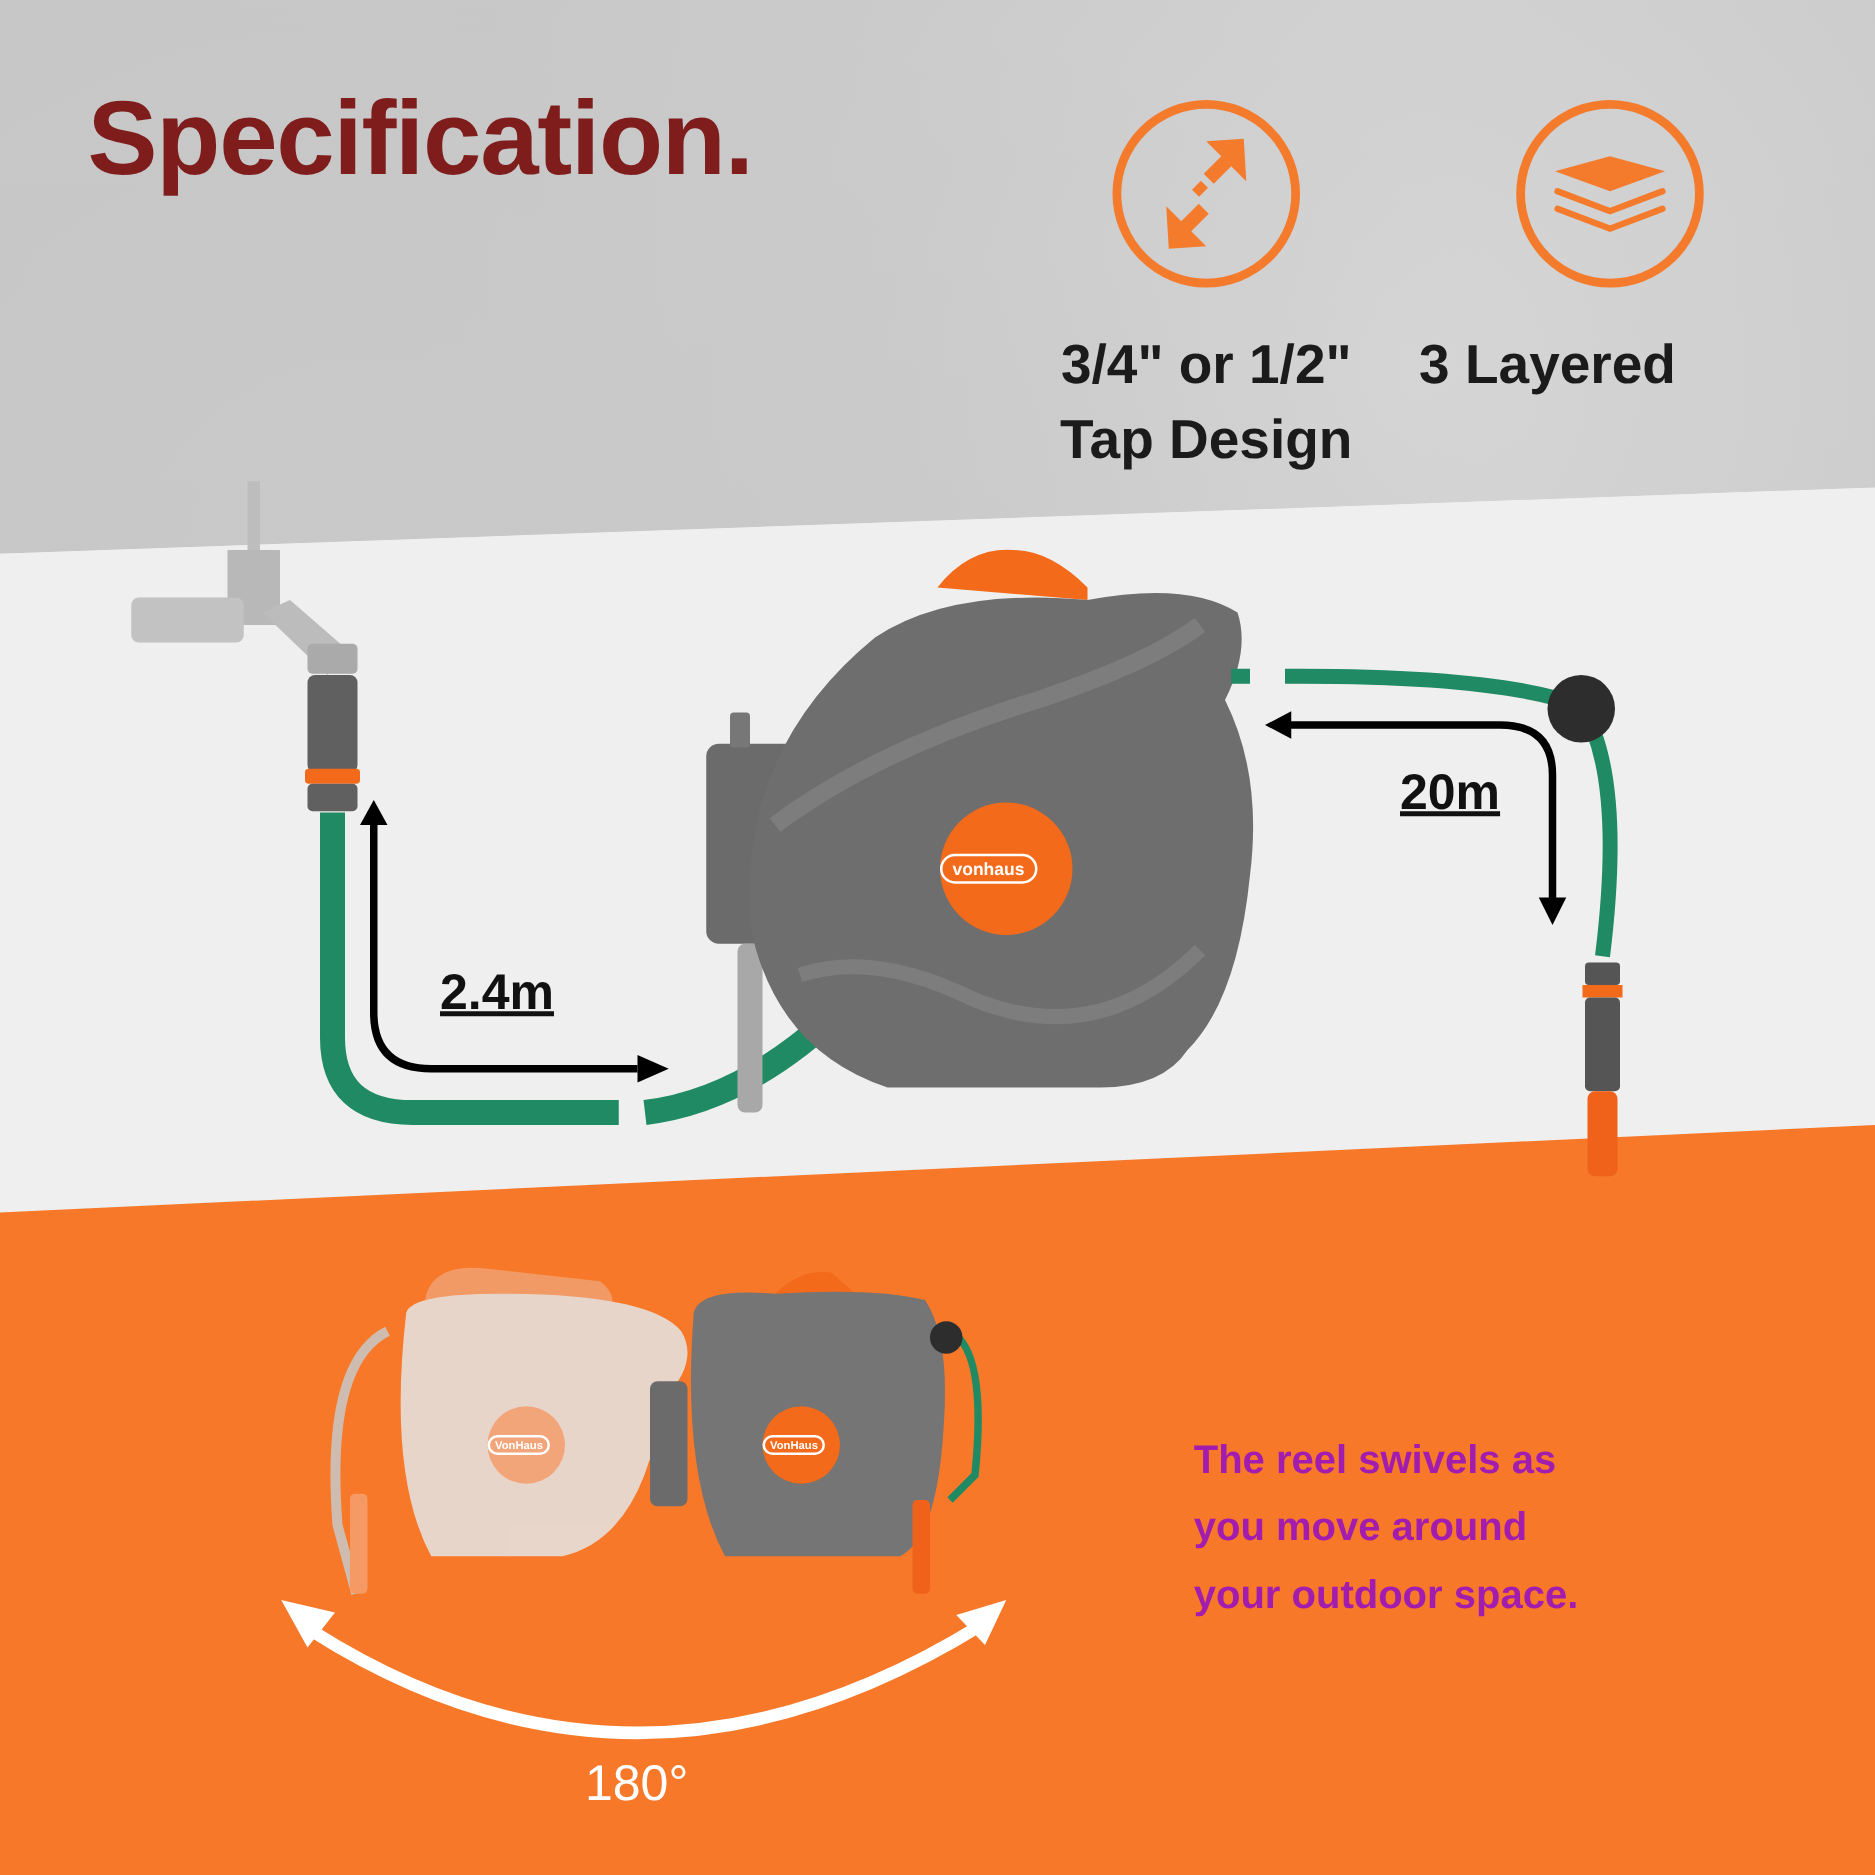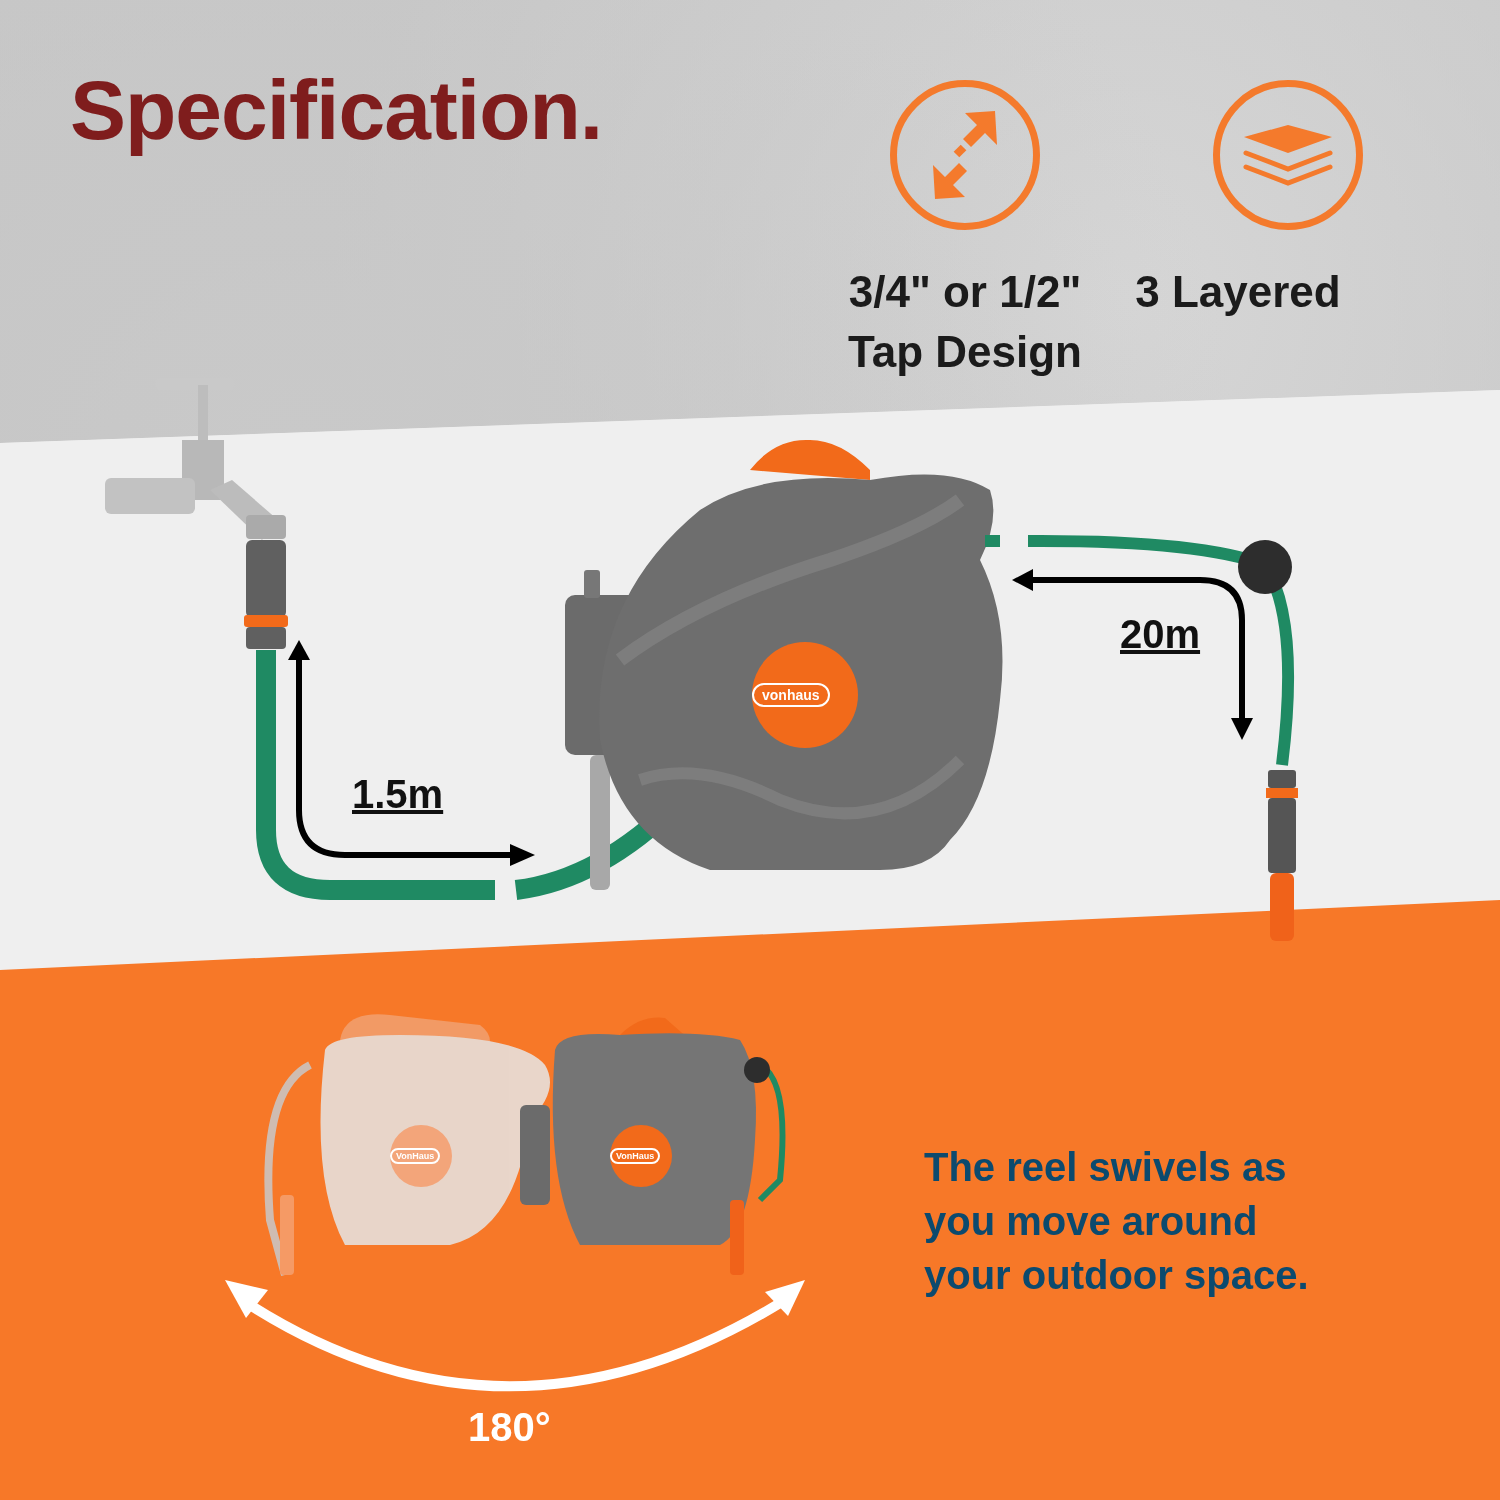"1.5m" div.label { text: 1.5m -> 2.4m }
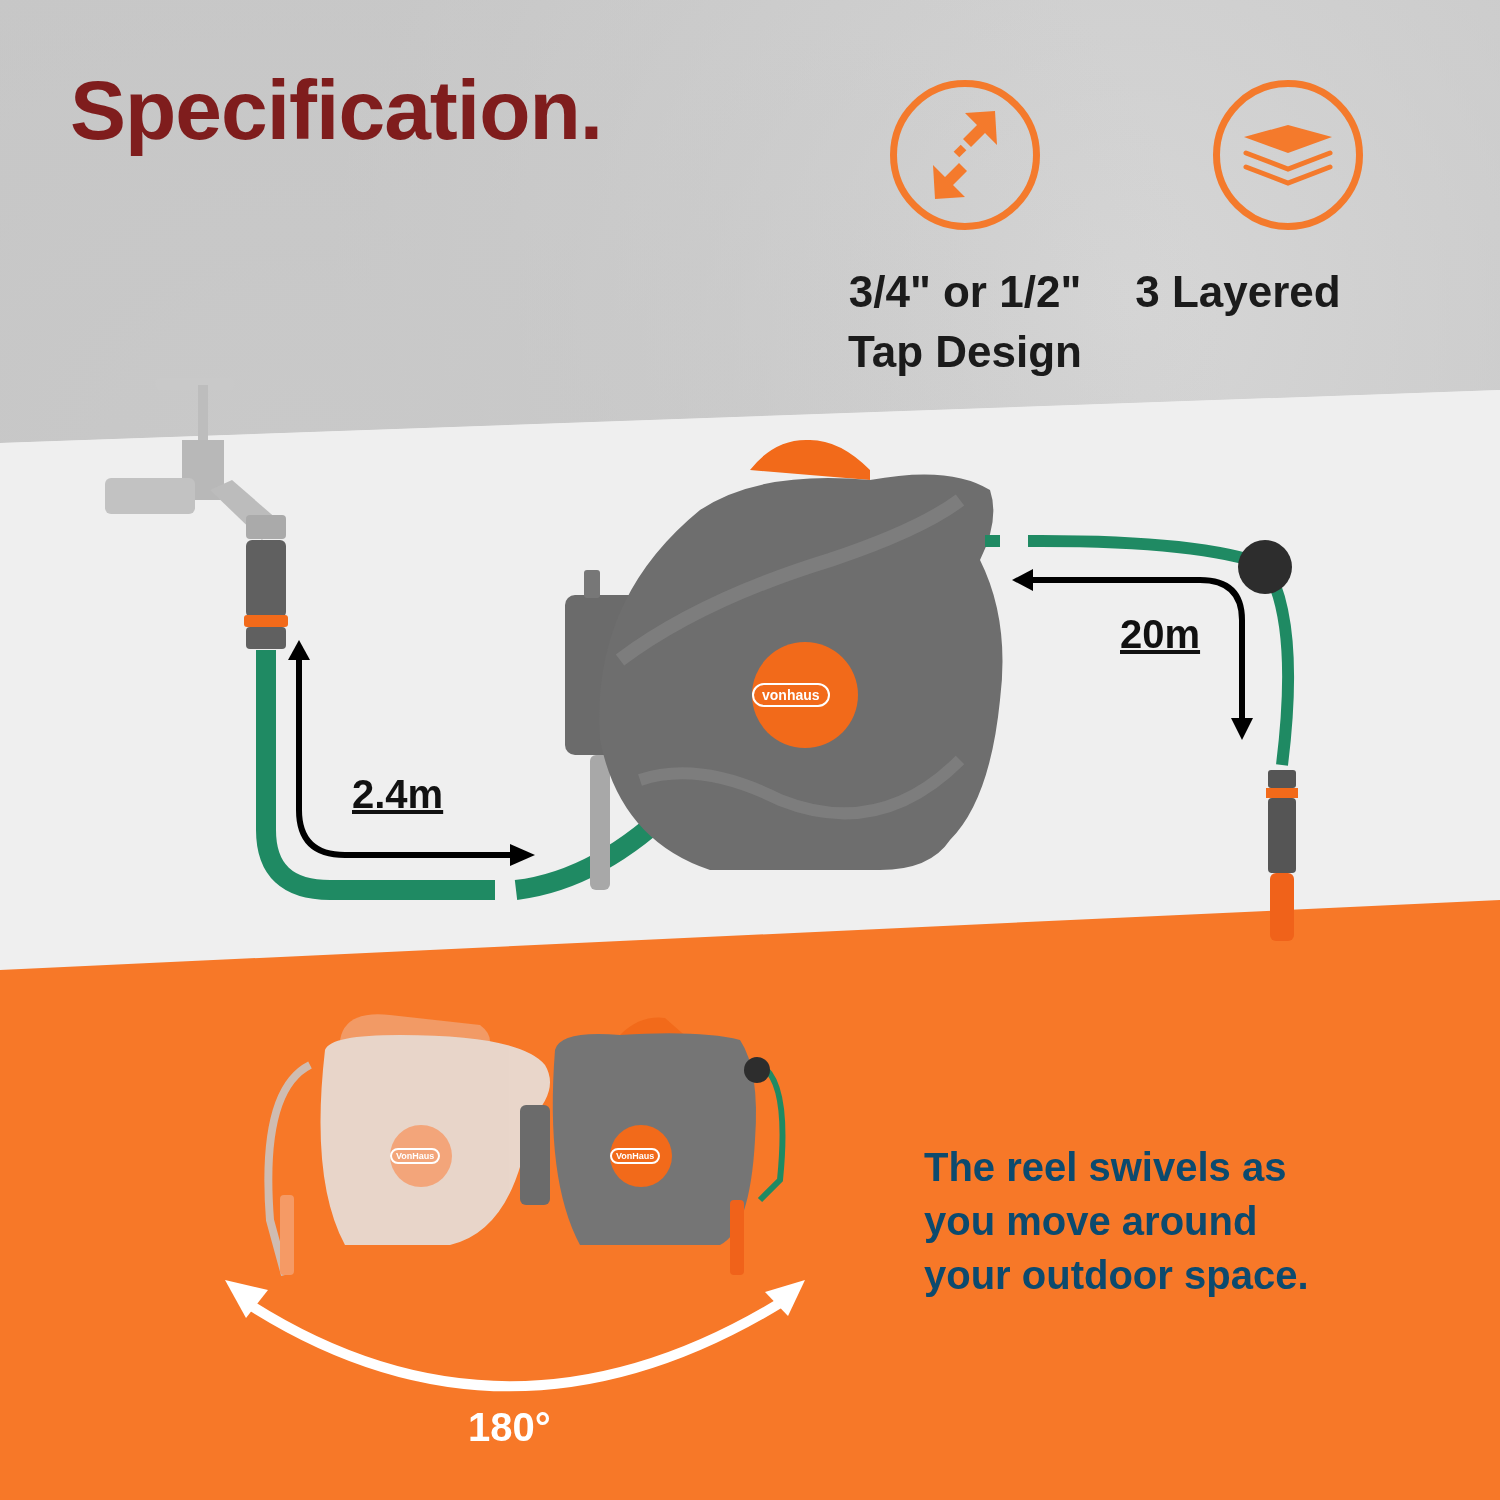"The reel swivels as" .desc { color: #0c4a6e -> #a21caf; font-size: 40px -> 32px; left: 924px -> 955px }
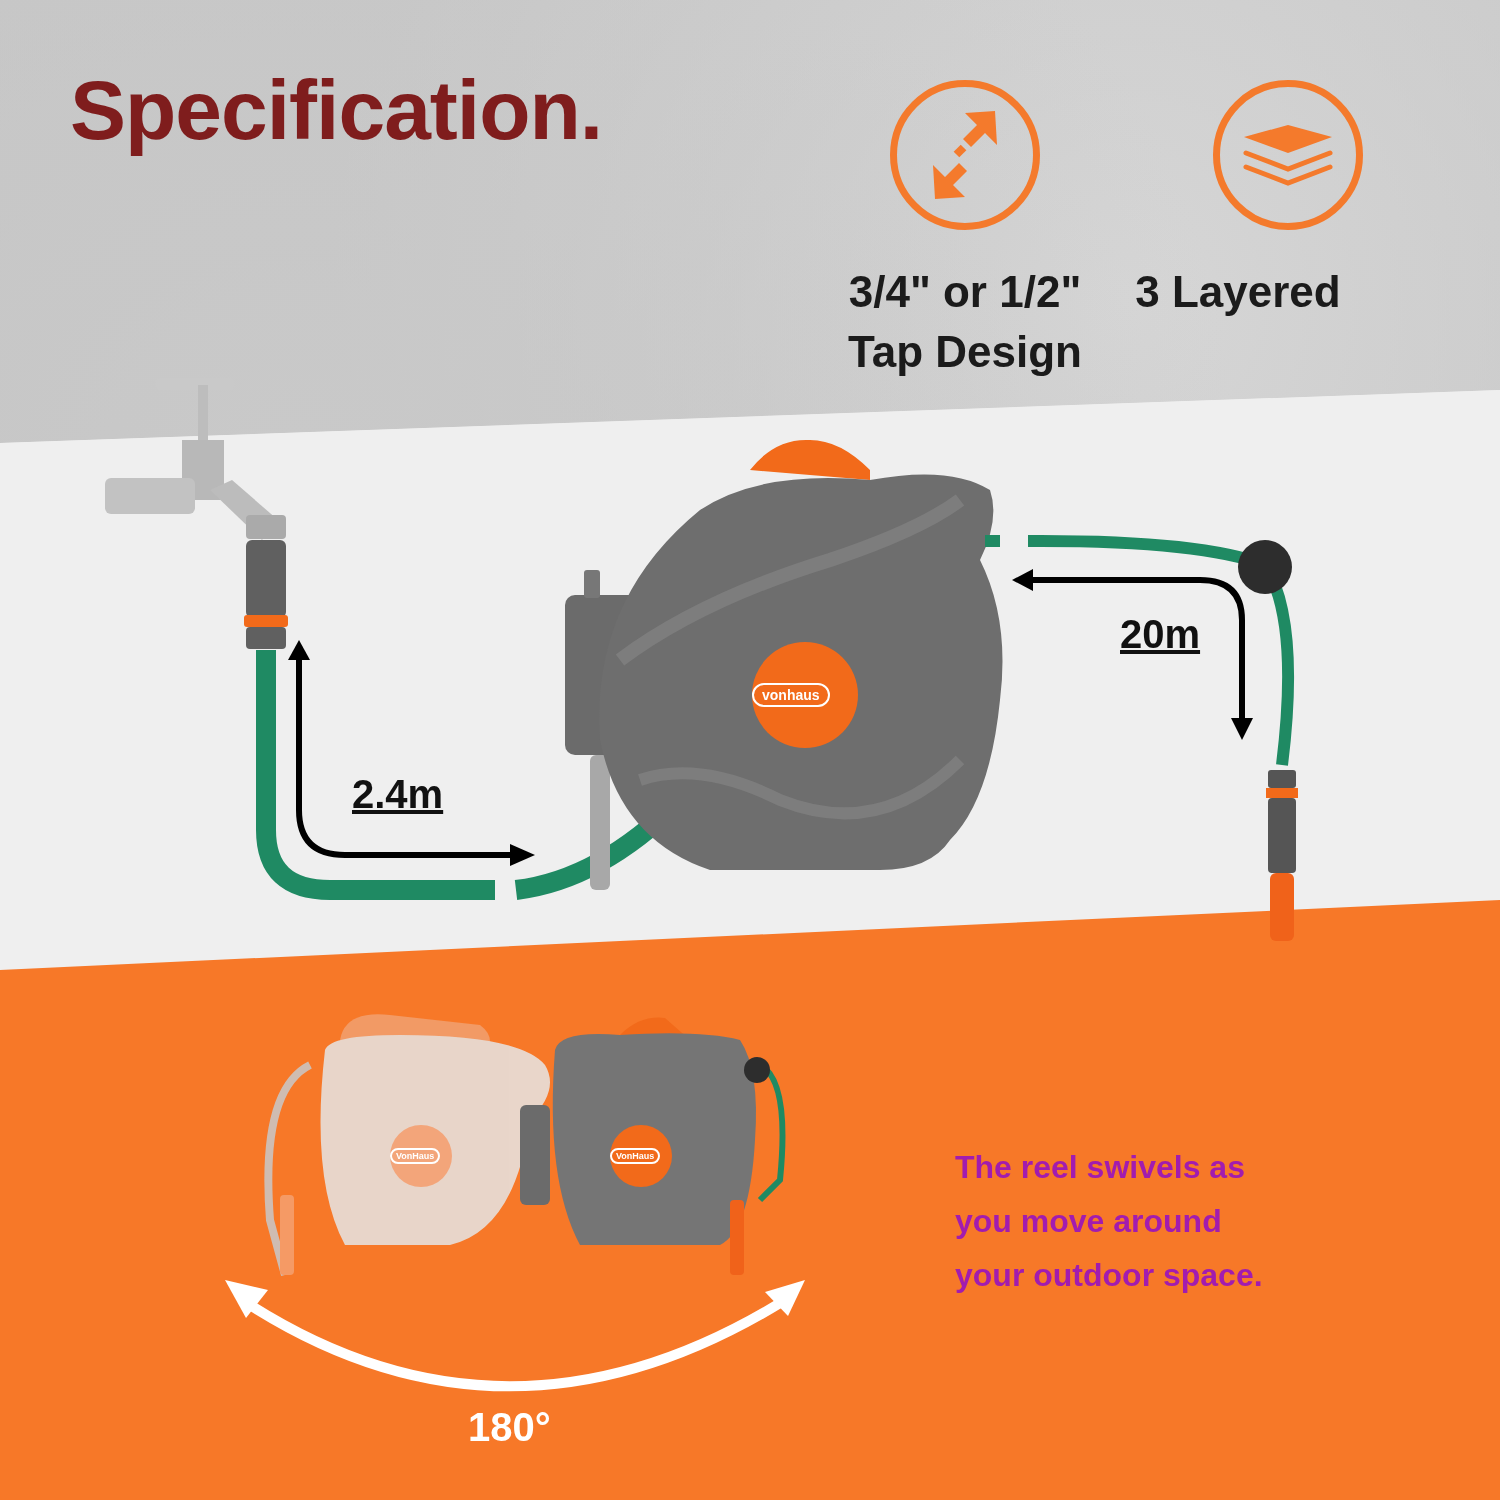"180°" .deg { font-weight: 700 -> 400 }
